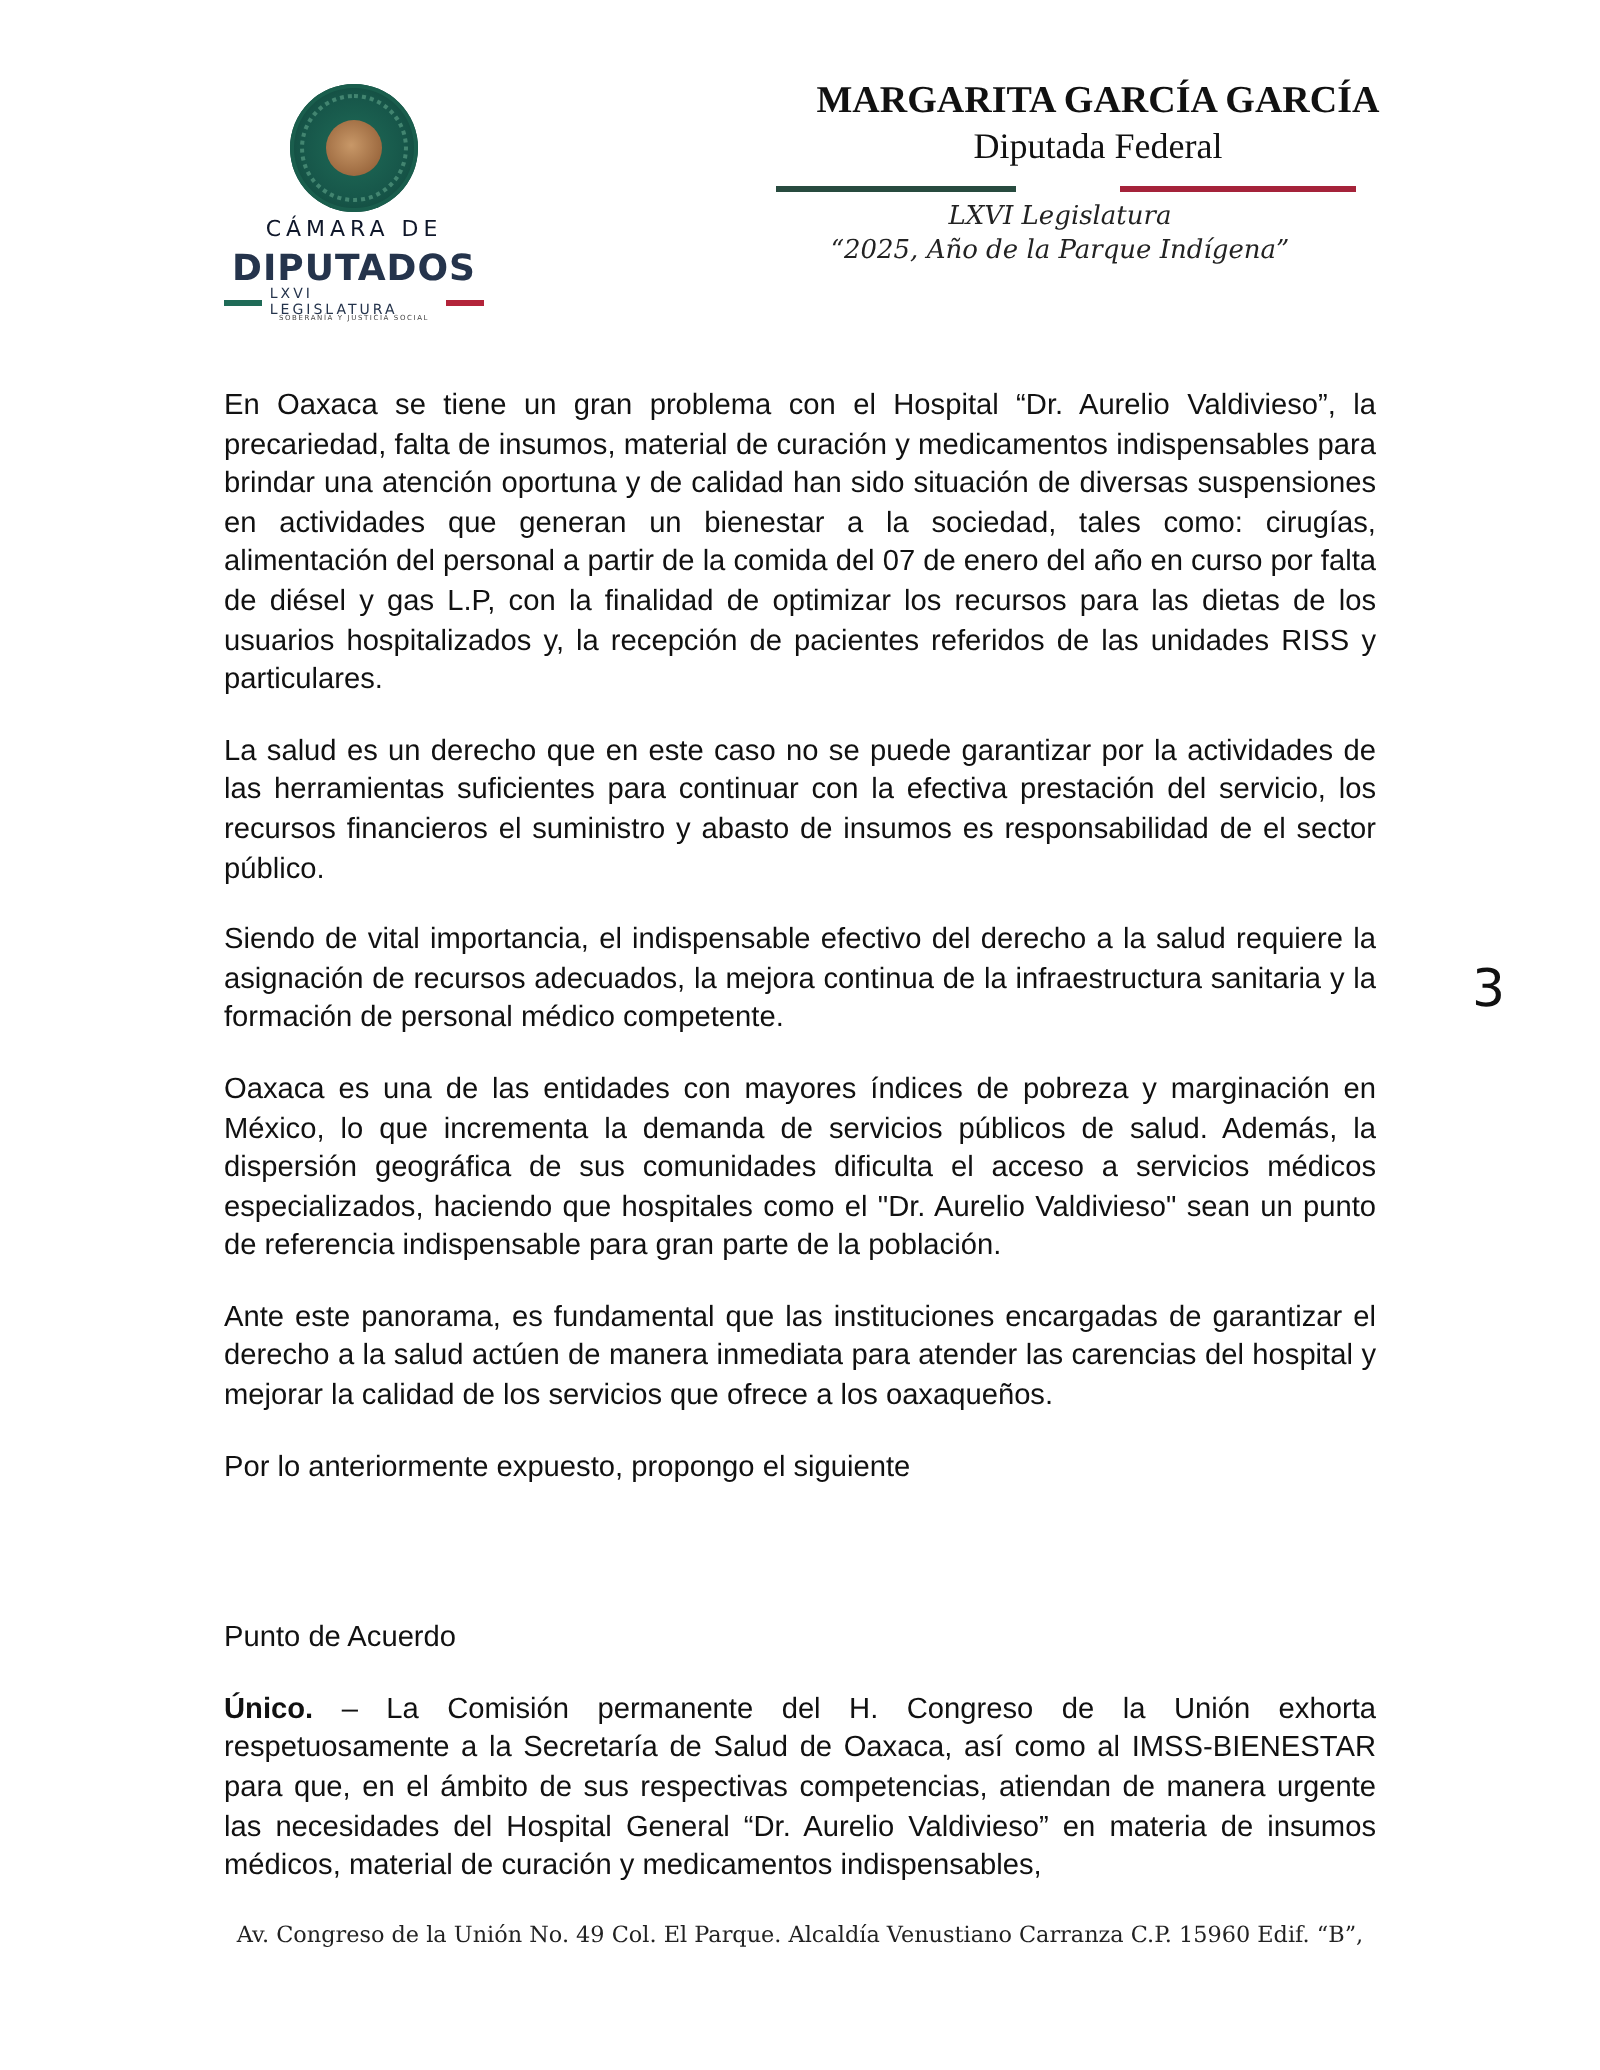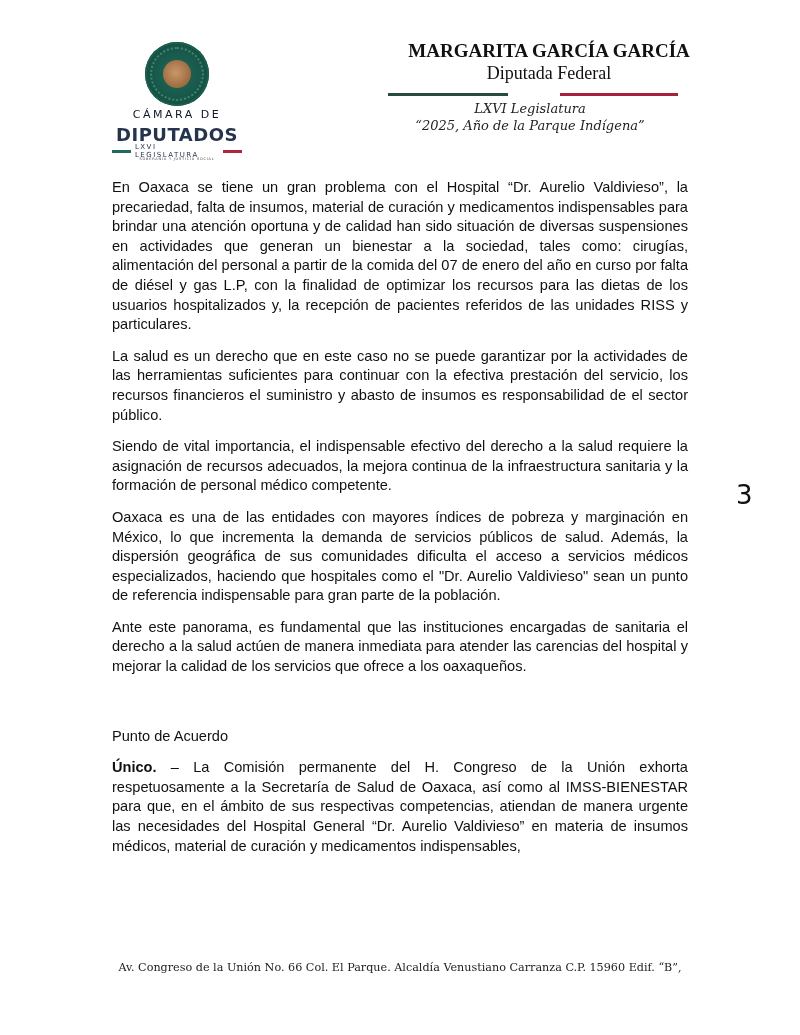"En Oaxaca se tiene un" .content p { margin: 0 0 12px 0 -> 16px 0 12px 0 }
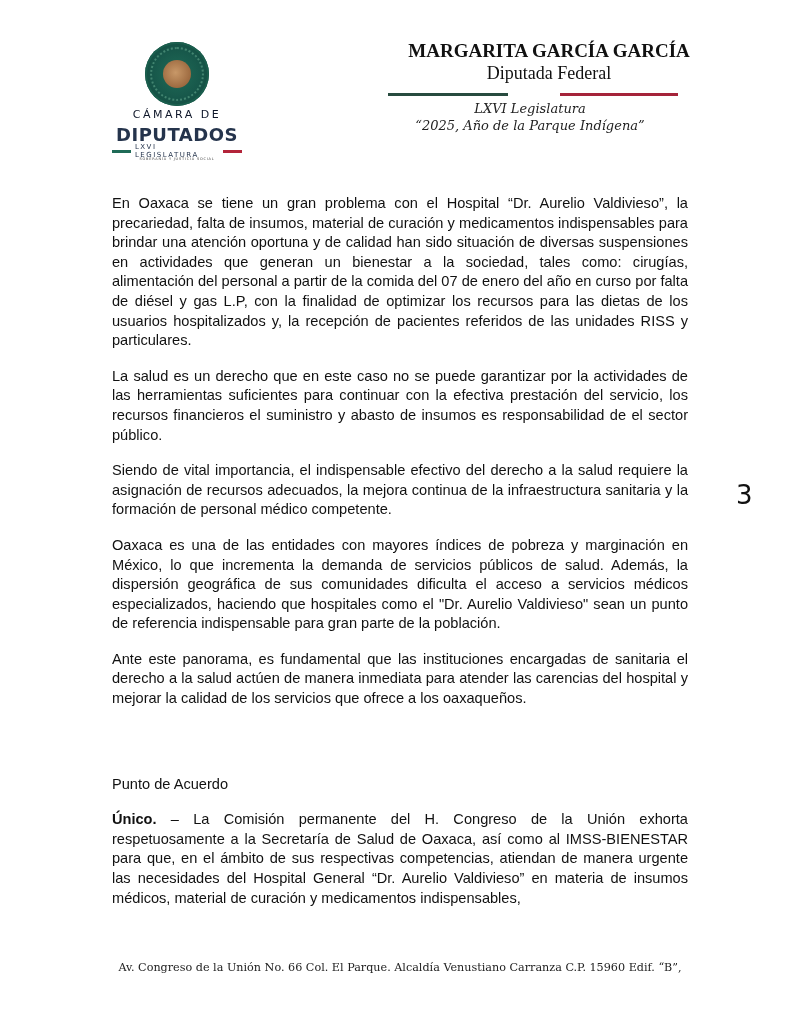"Ante este panorama, es fundamental" p { text: sanitaria -> garantizar }
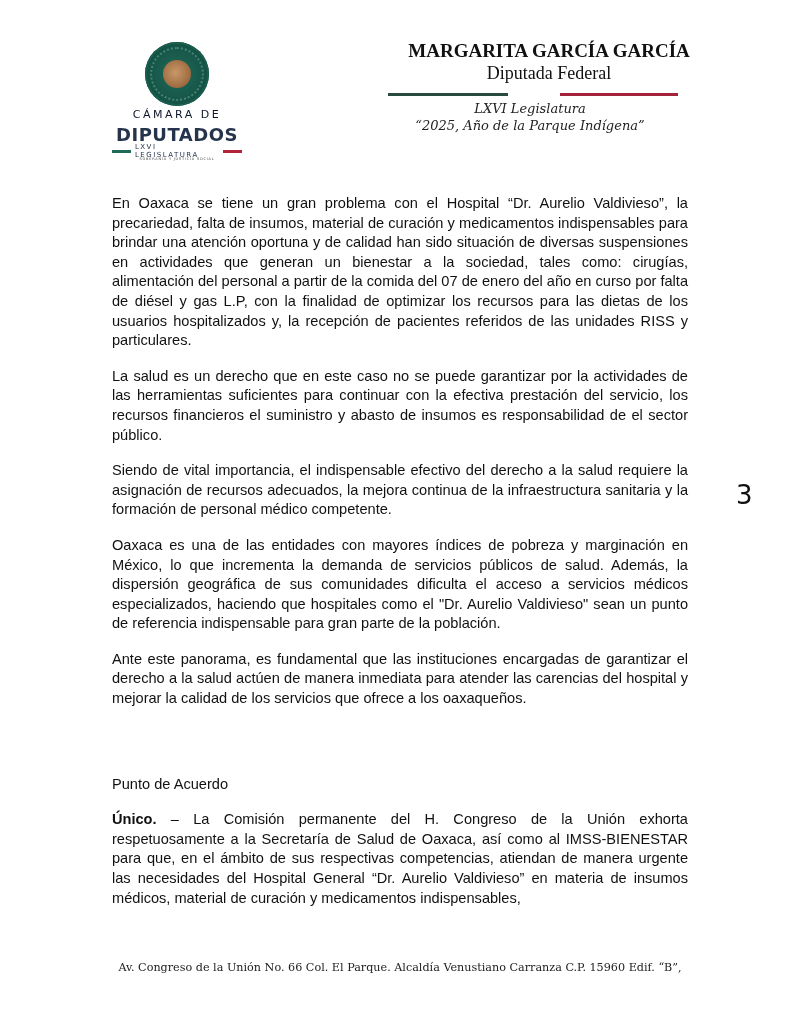"Por lo anteriormente expuesto, propongo" p { html: none -> <p>Por lo anteriormente expuesto, propongo el siguiente</p> }
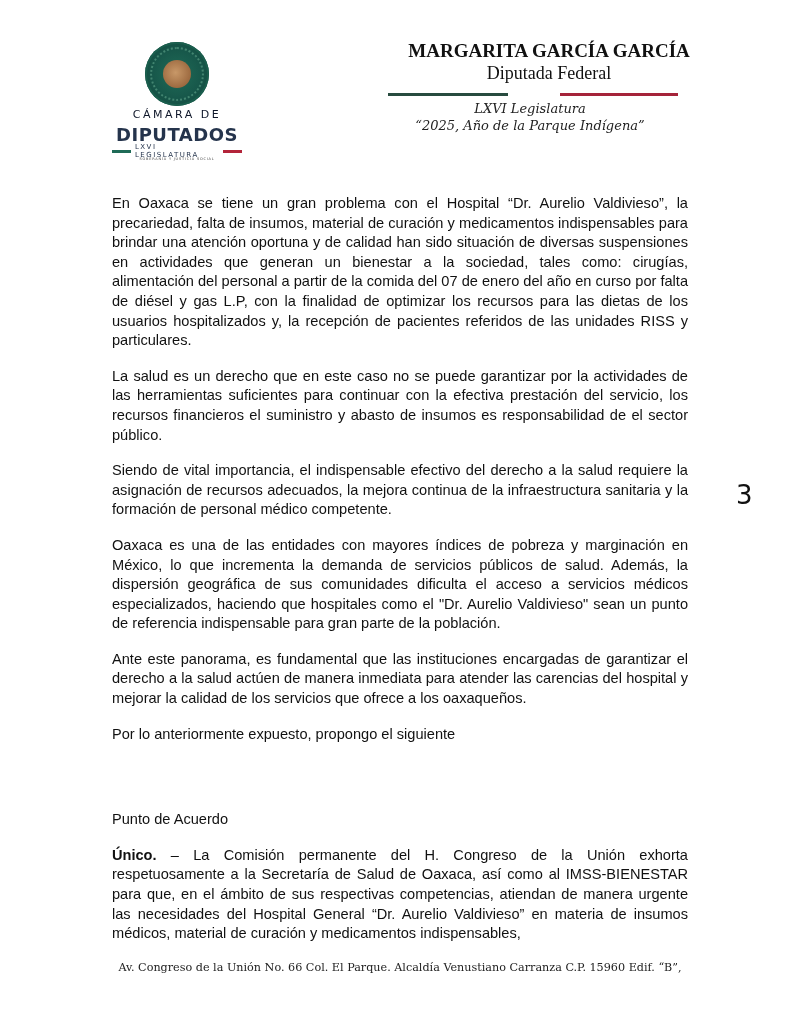"Av. Congreso de la Unión" div { text: 66 -> 49 }
